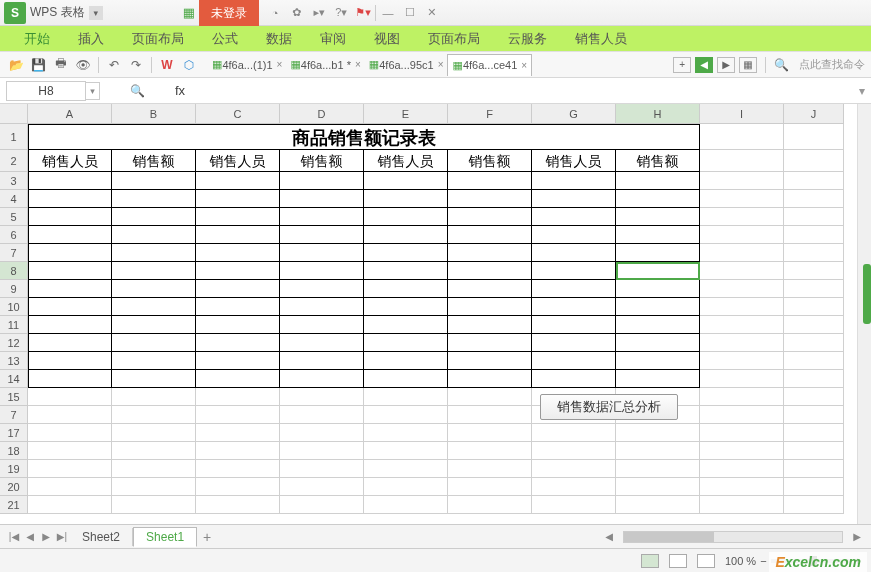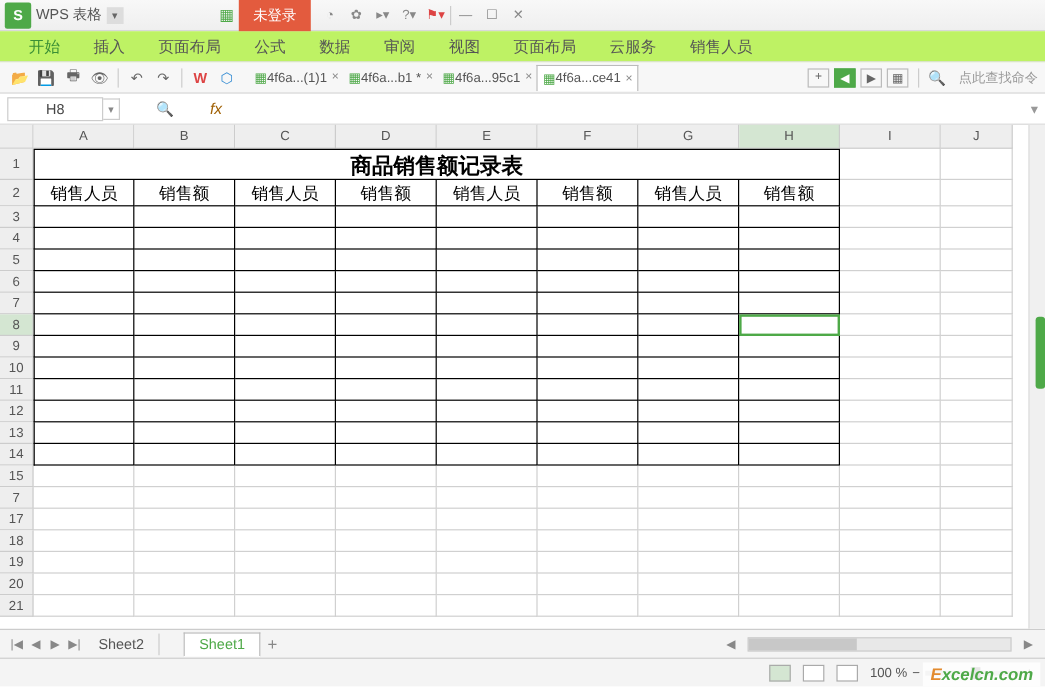"fx" .fx-label { color: #a16207 -> #404040; font-style: italic -> none }
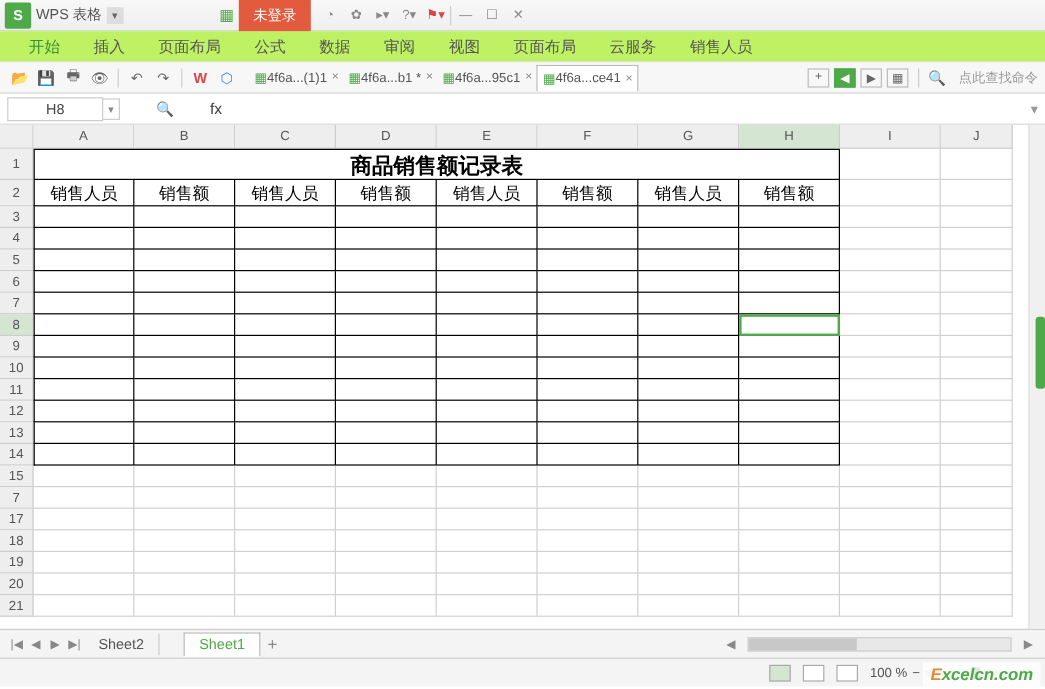"销售数据汇总分析" button.sheet-btn { html: none -> <button>销售数据汇总分析</button> }
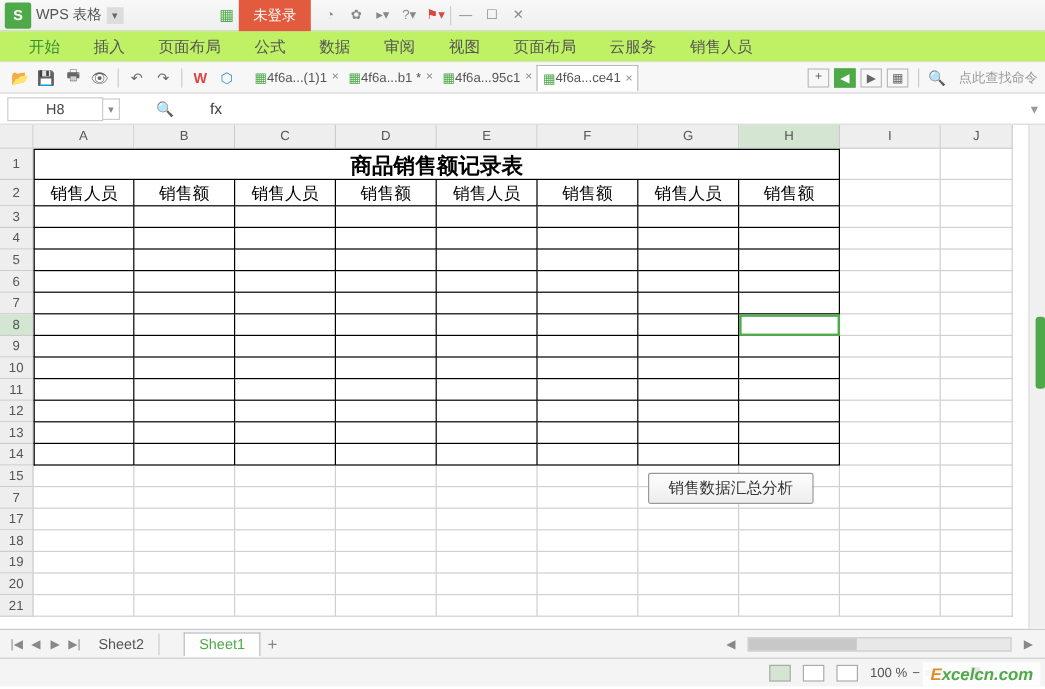"Sheet1" .sheet-tab.active { margin-left: 20px -> none }
